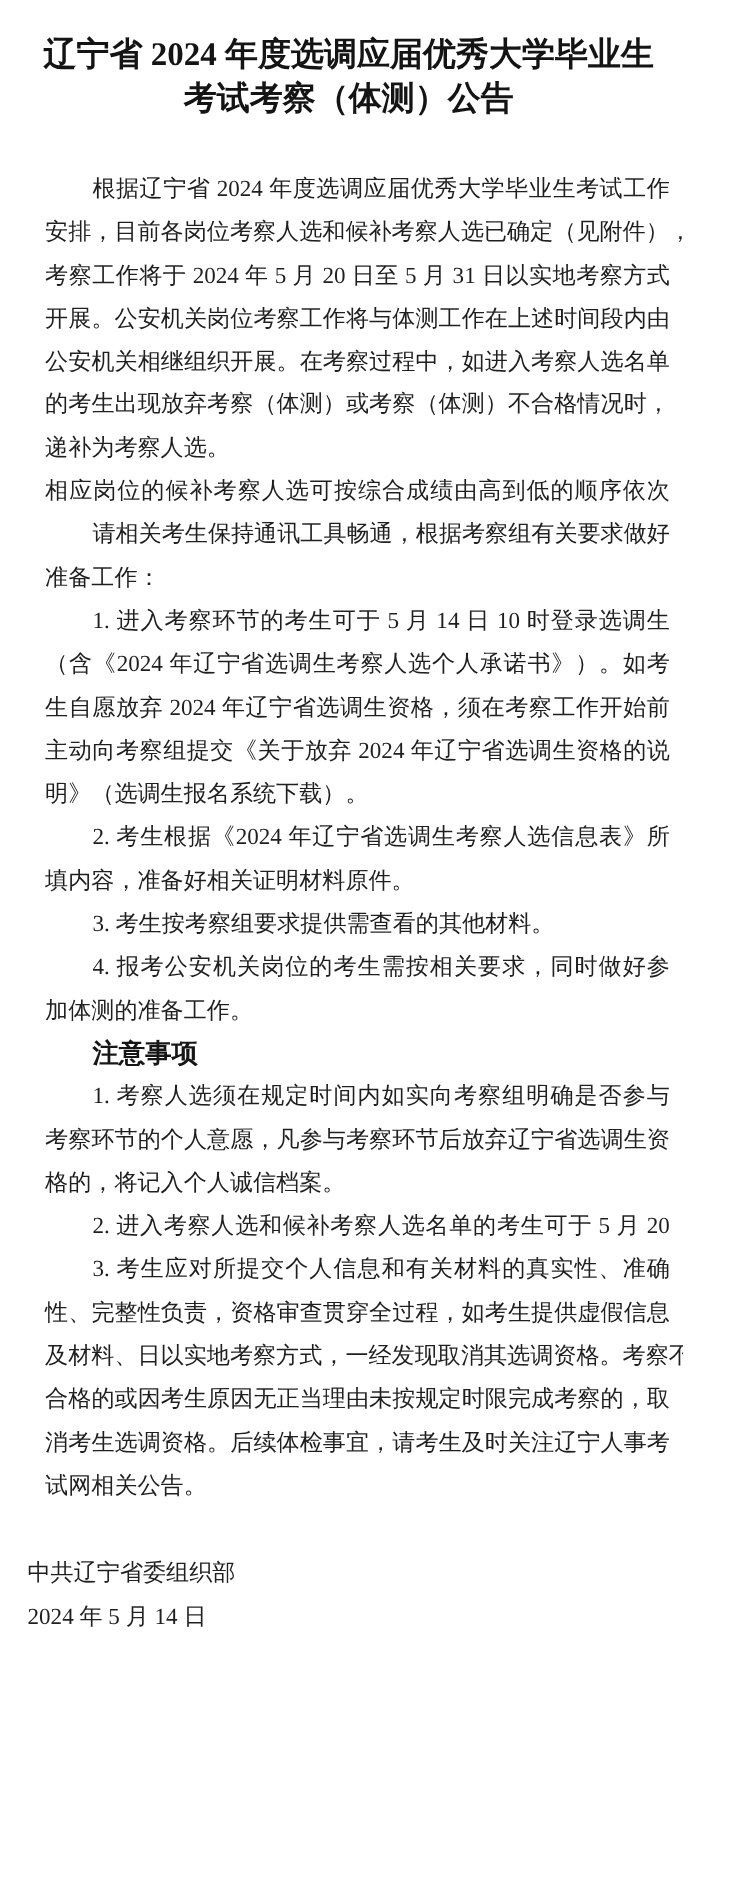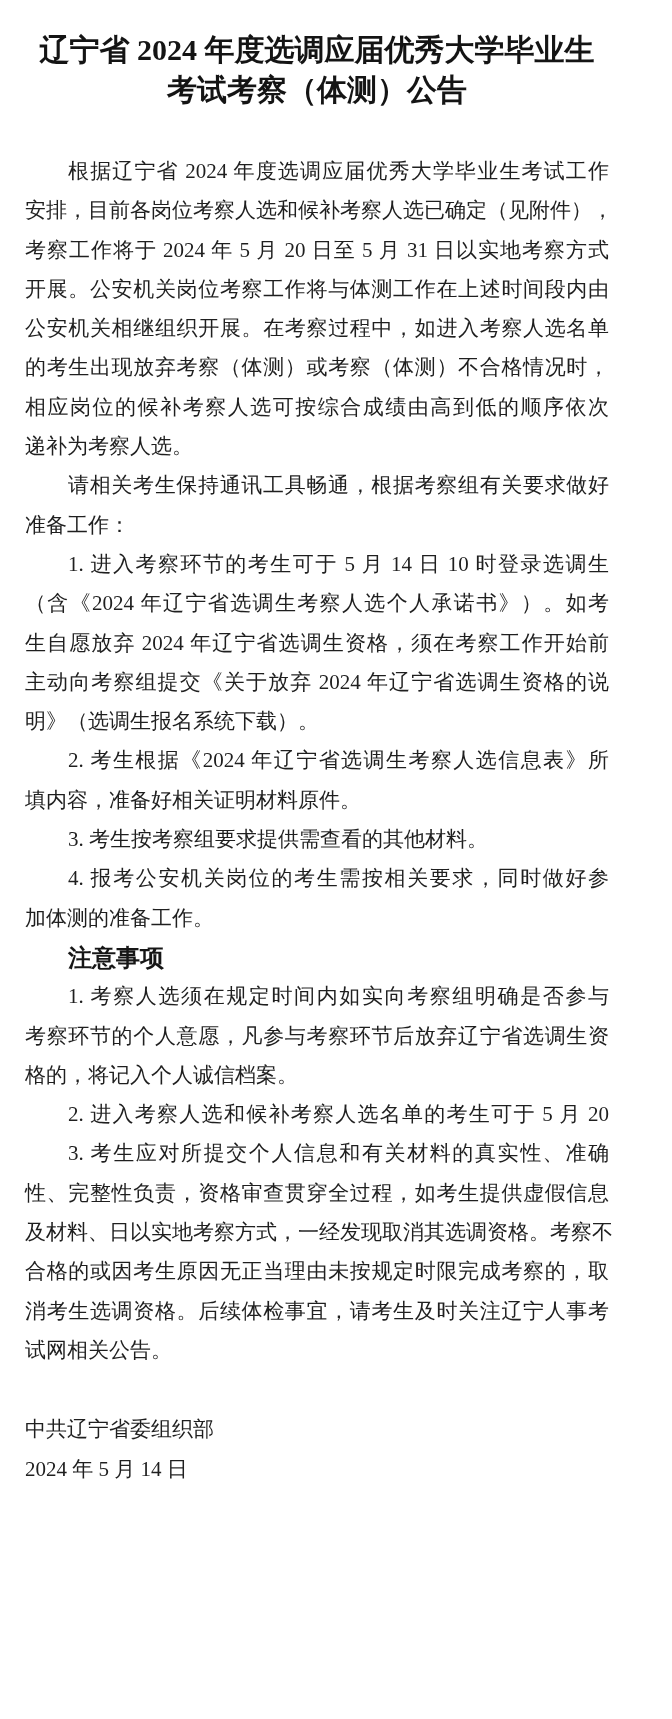"根据辽宁省 2024 年度选调应届优秀大学毕业生考试工作" .body-text { margin-left: none -> 16px }
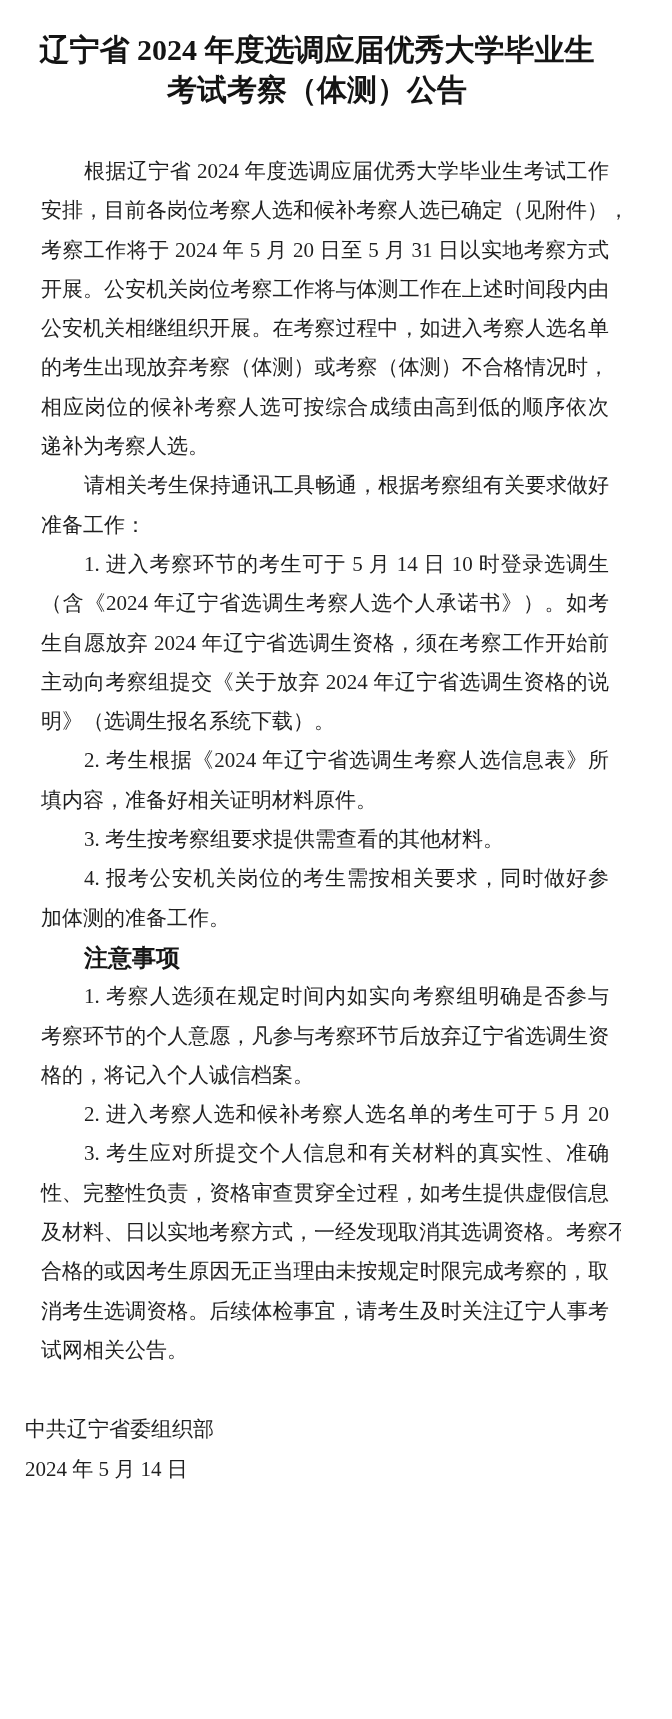"相应岗位的候补考察人选可按综合成绩由高到低的顺序依次" div.line { order: before "递补为考察人选。" -> after "递补为考察人选。" }
